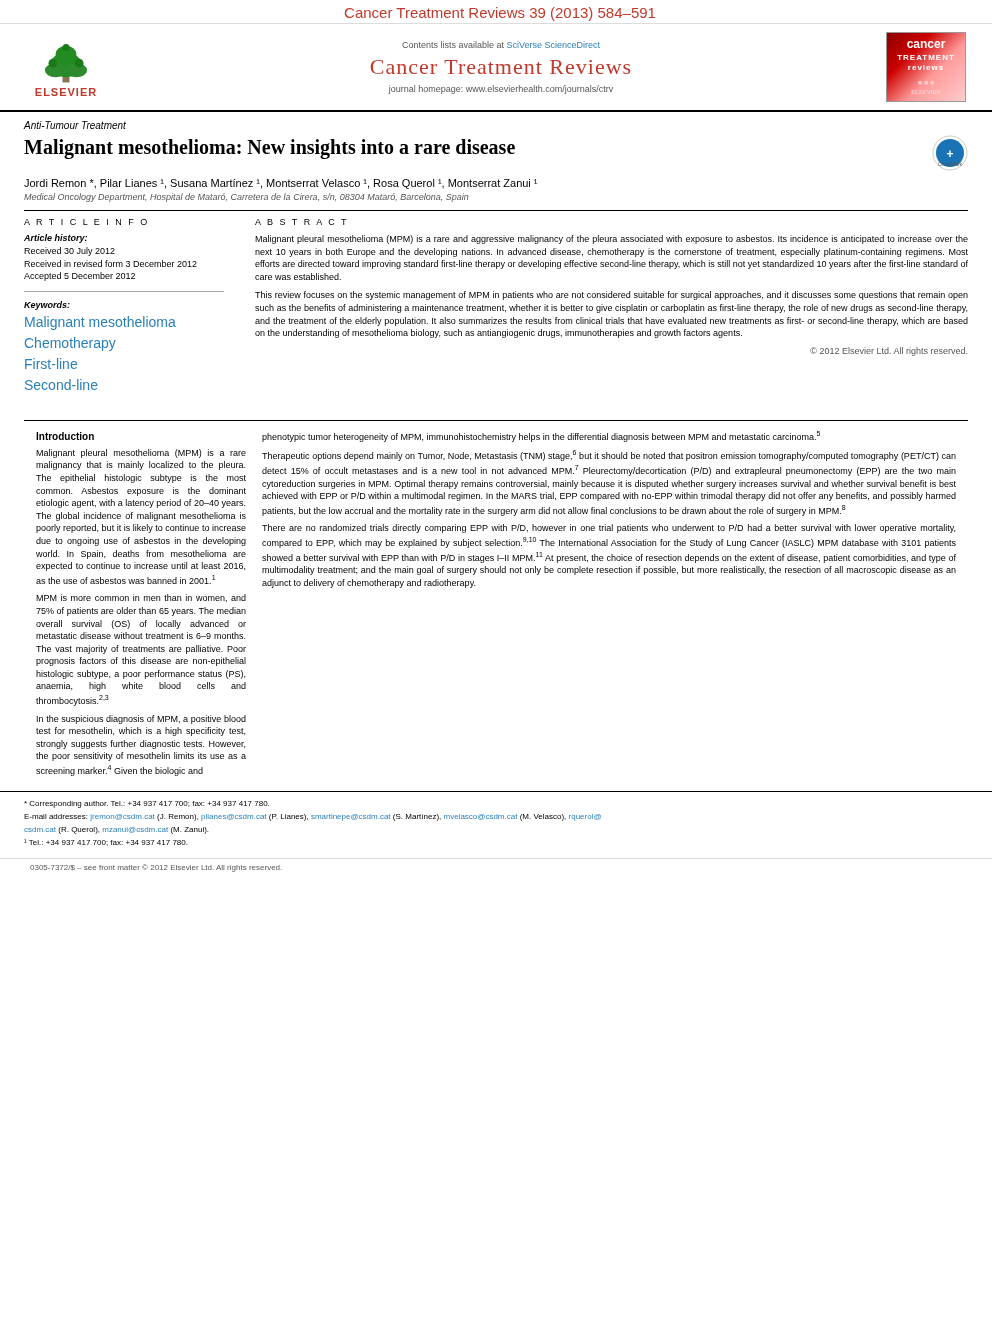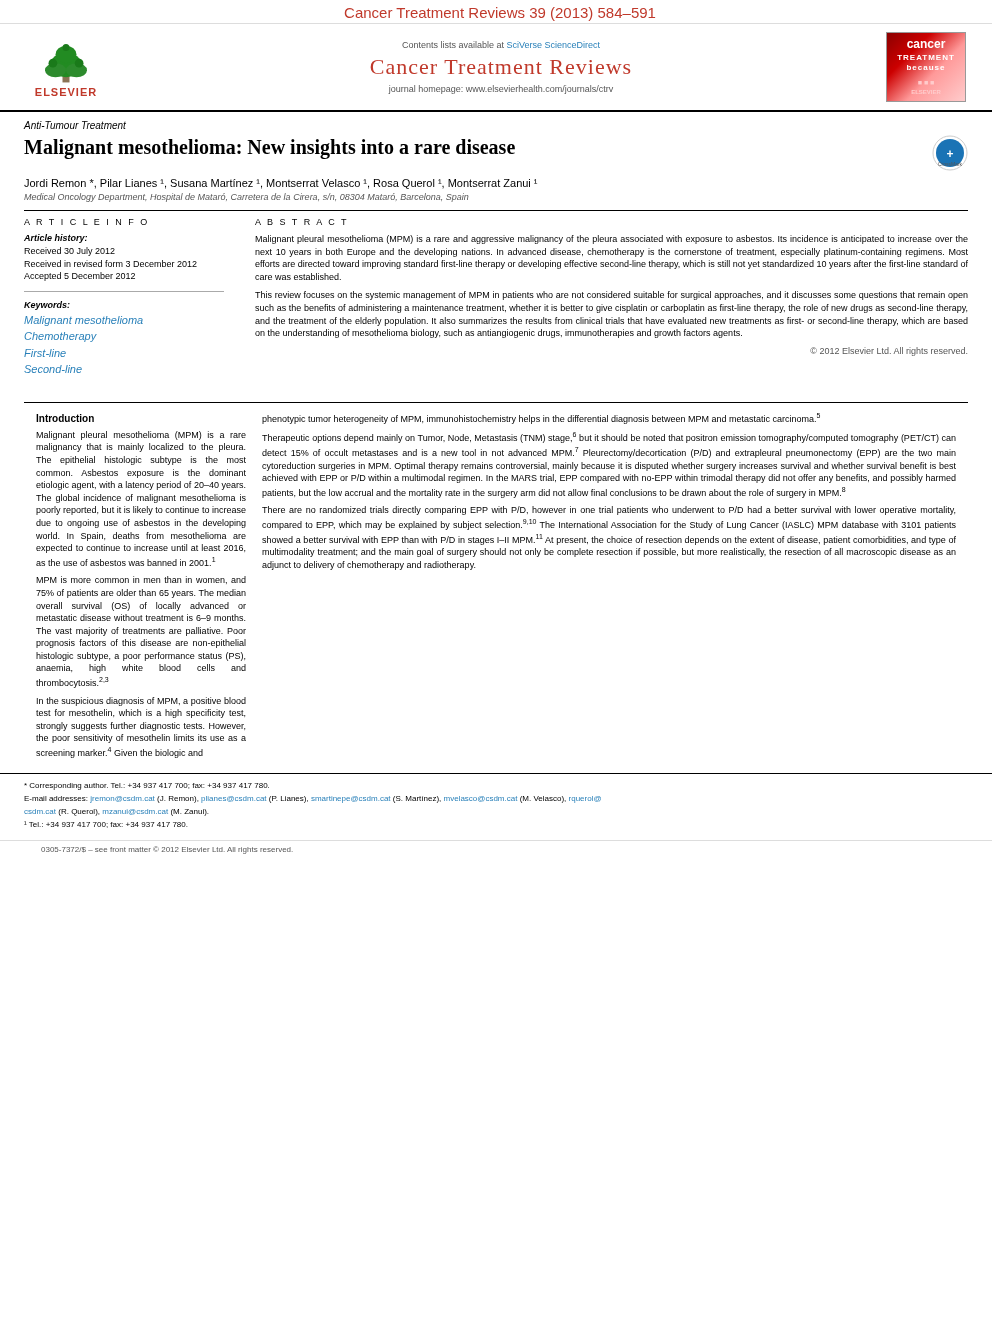"because" div { text: because -> reviews }
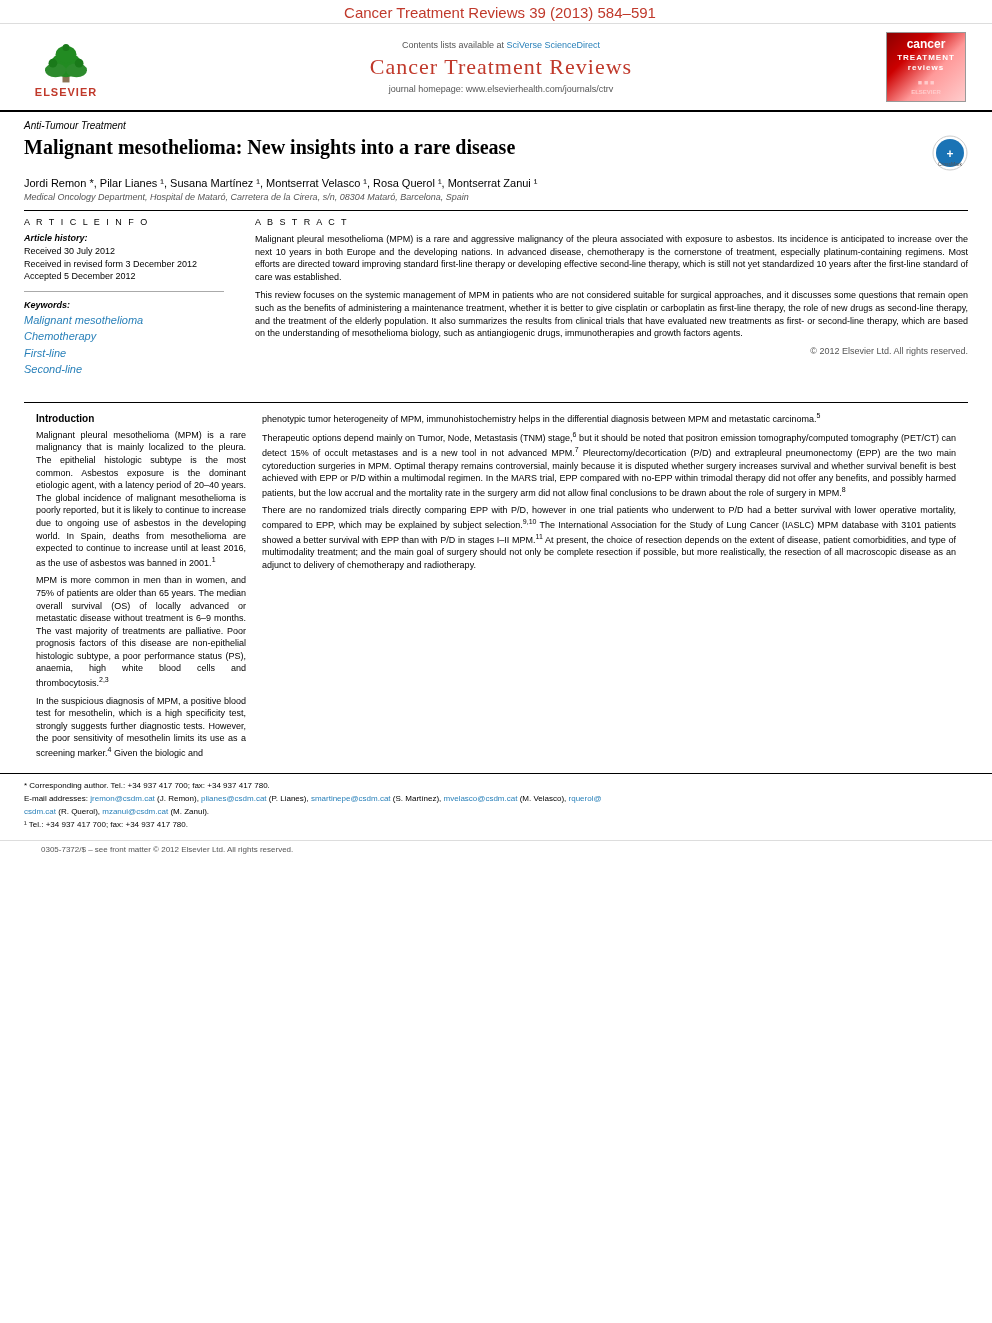"Malignant mesothelioma" .keyword-item { font-size: 11px -> 14px; font-style: italic -> none }
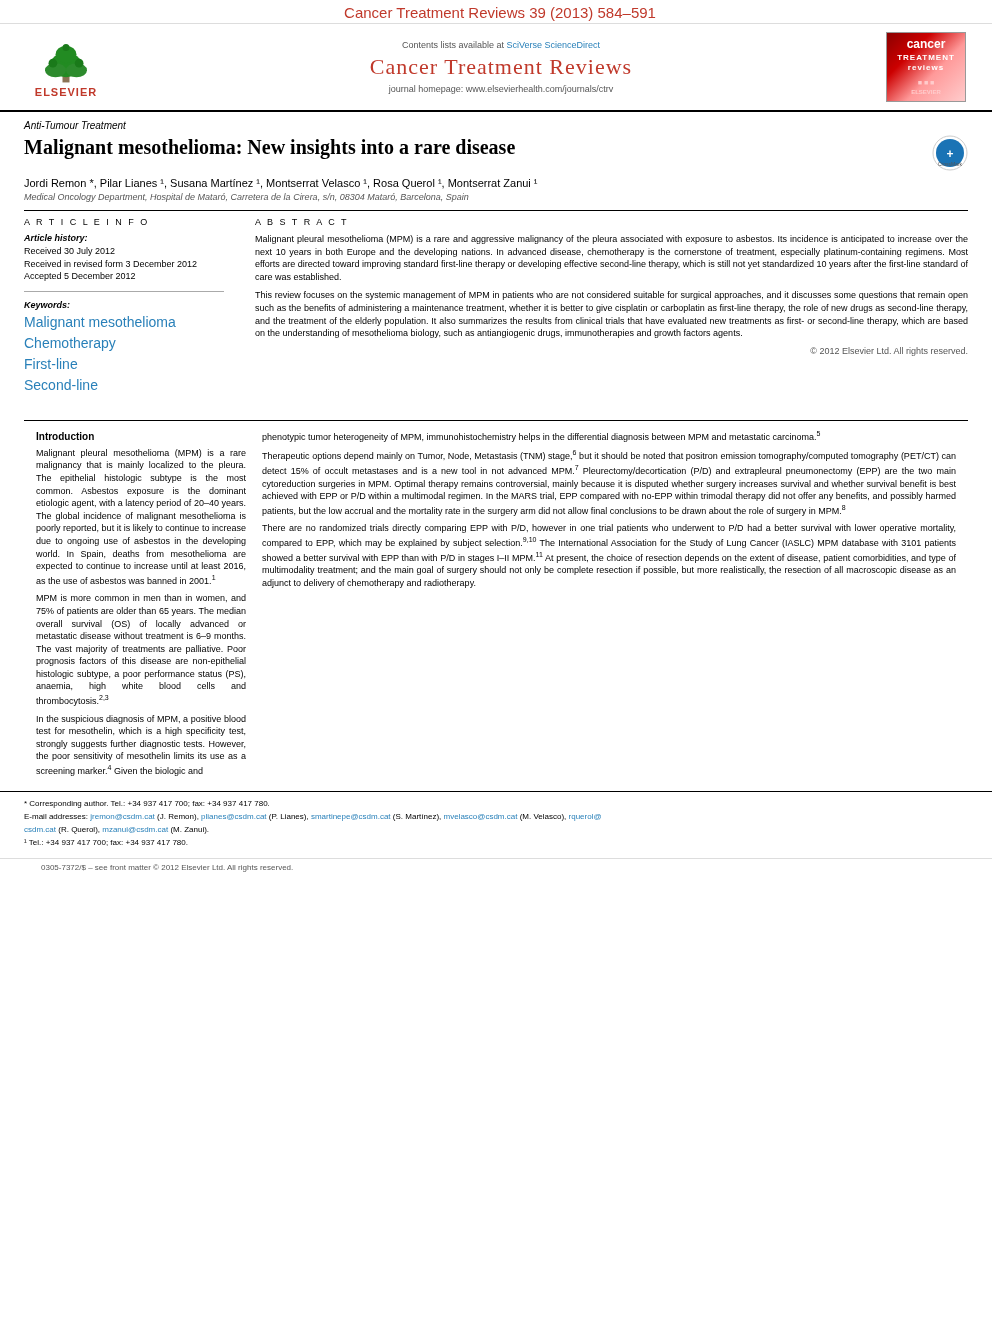"0305-7372/$ – see front matter" .bottom-strip { padding: 4px 41px -> 4px 30px }
